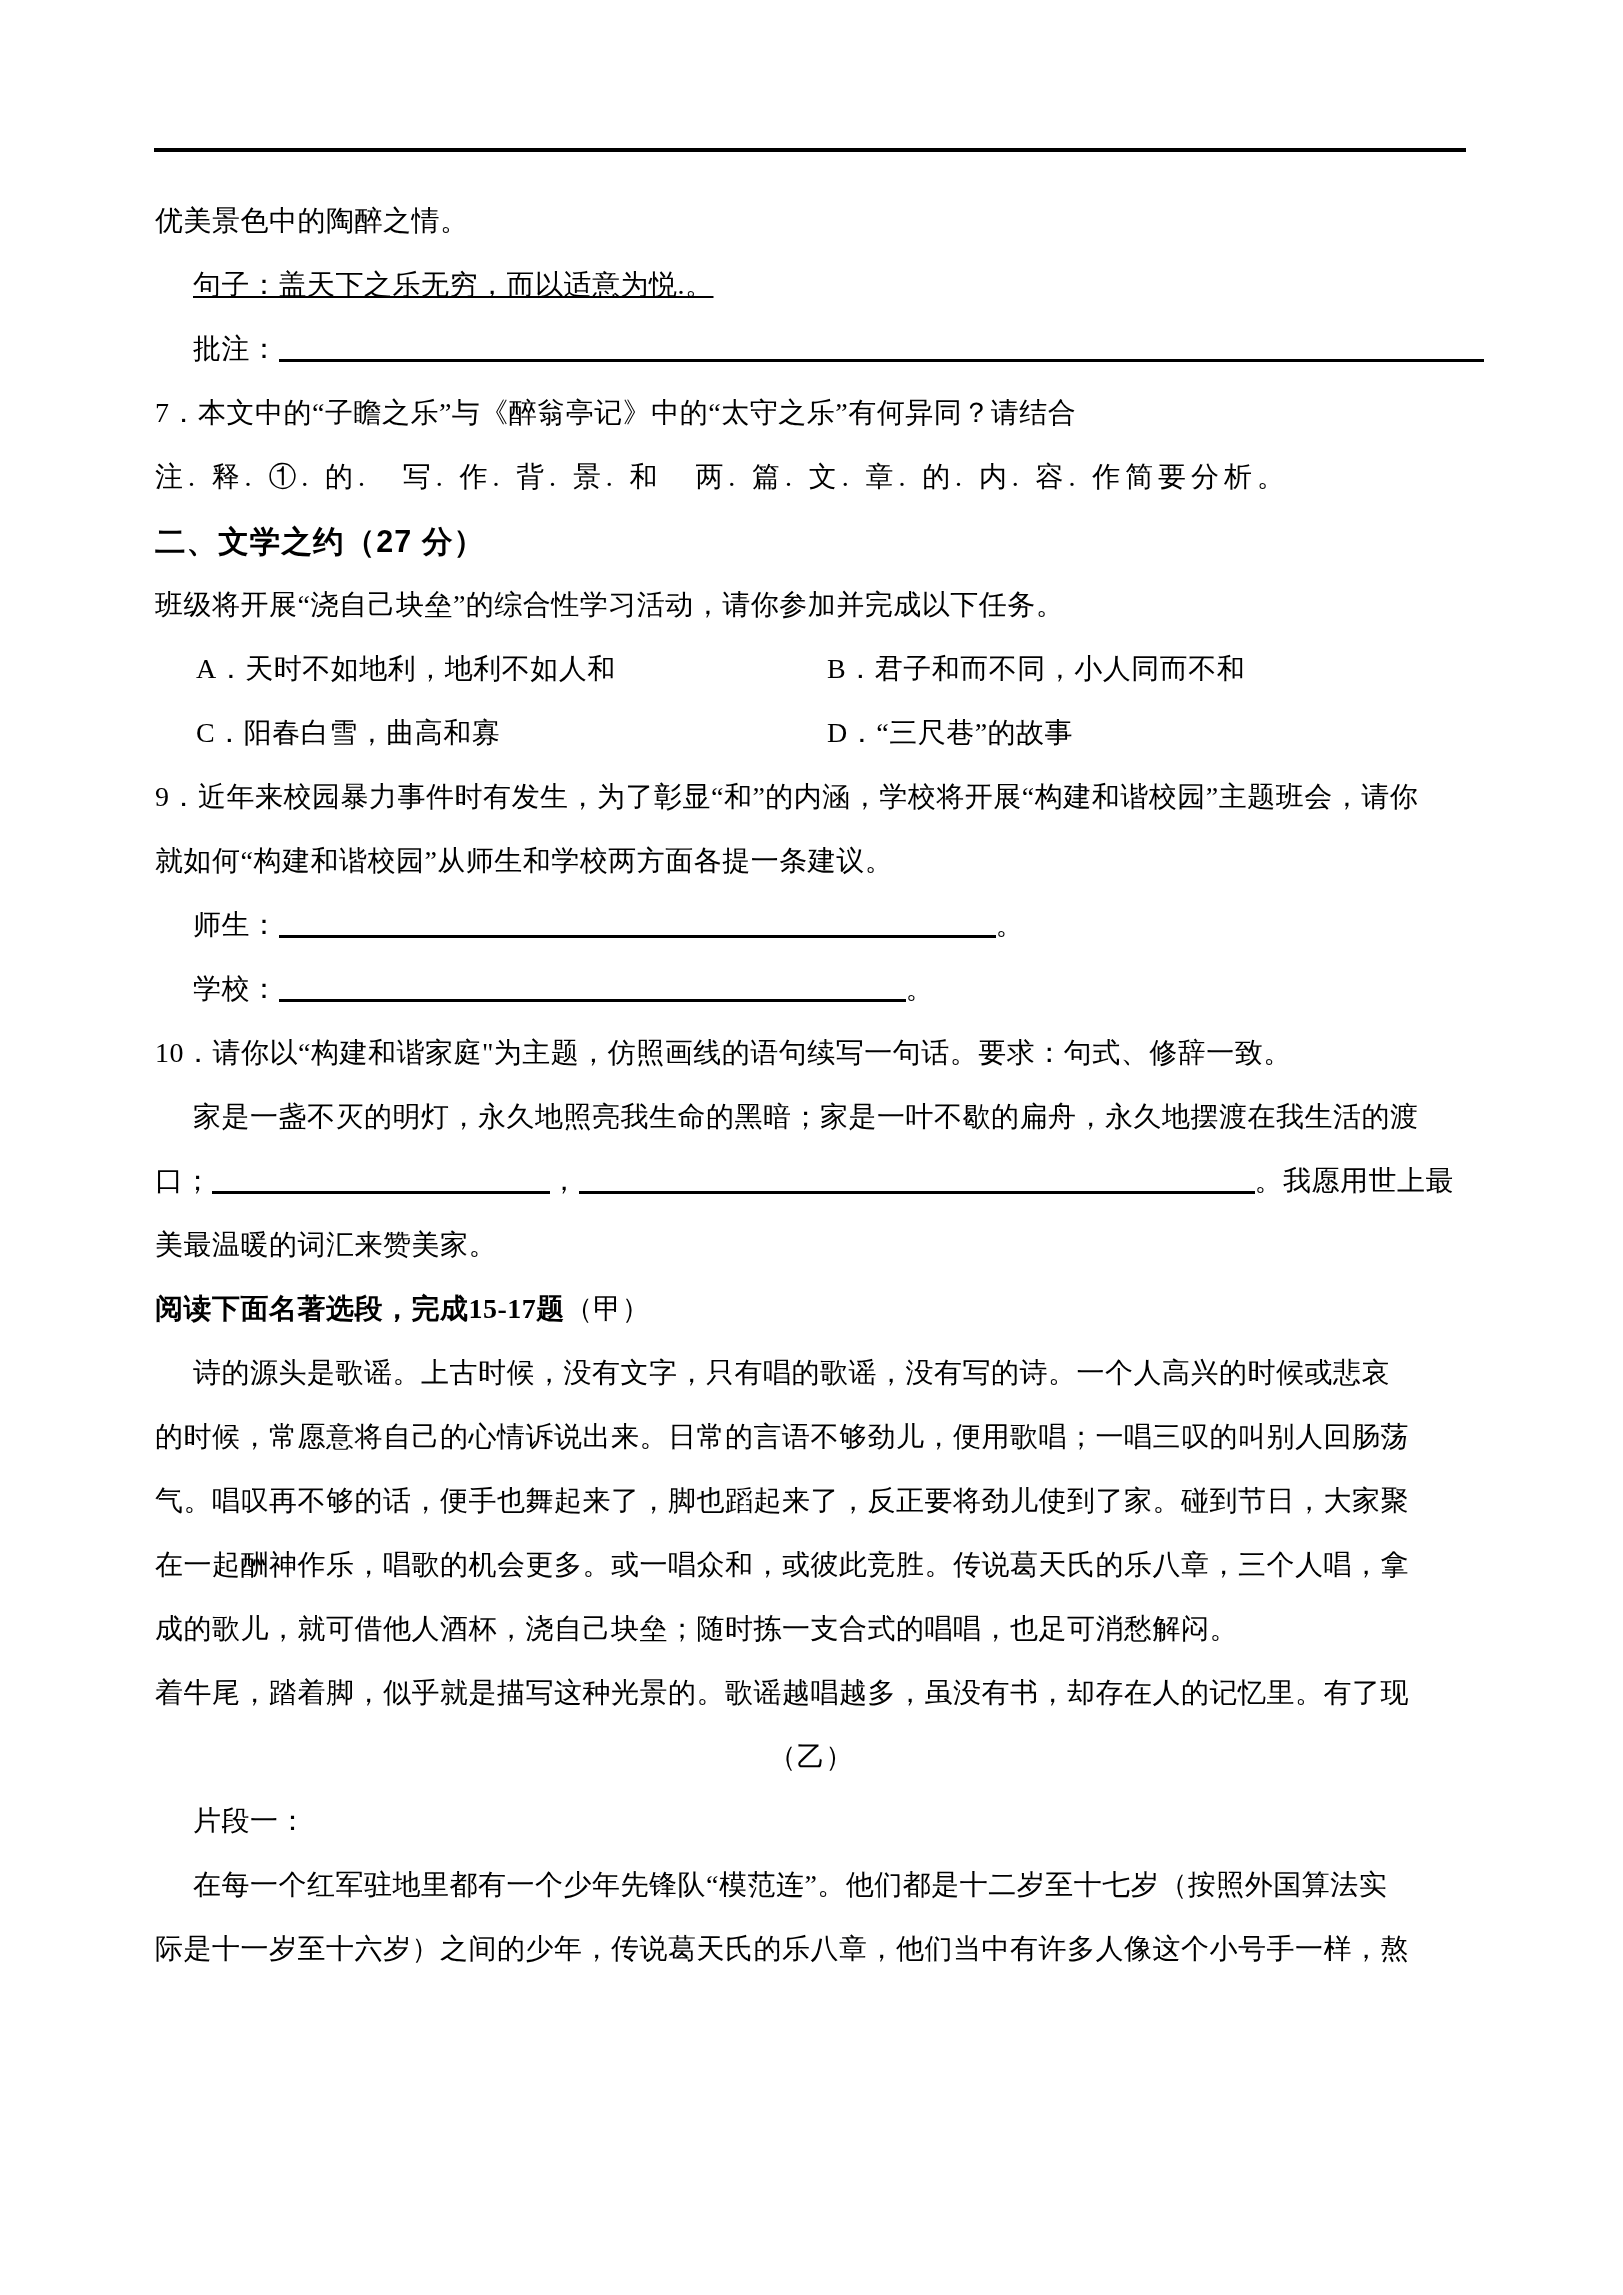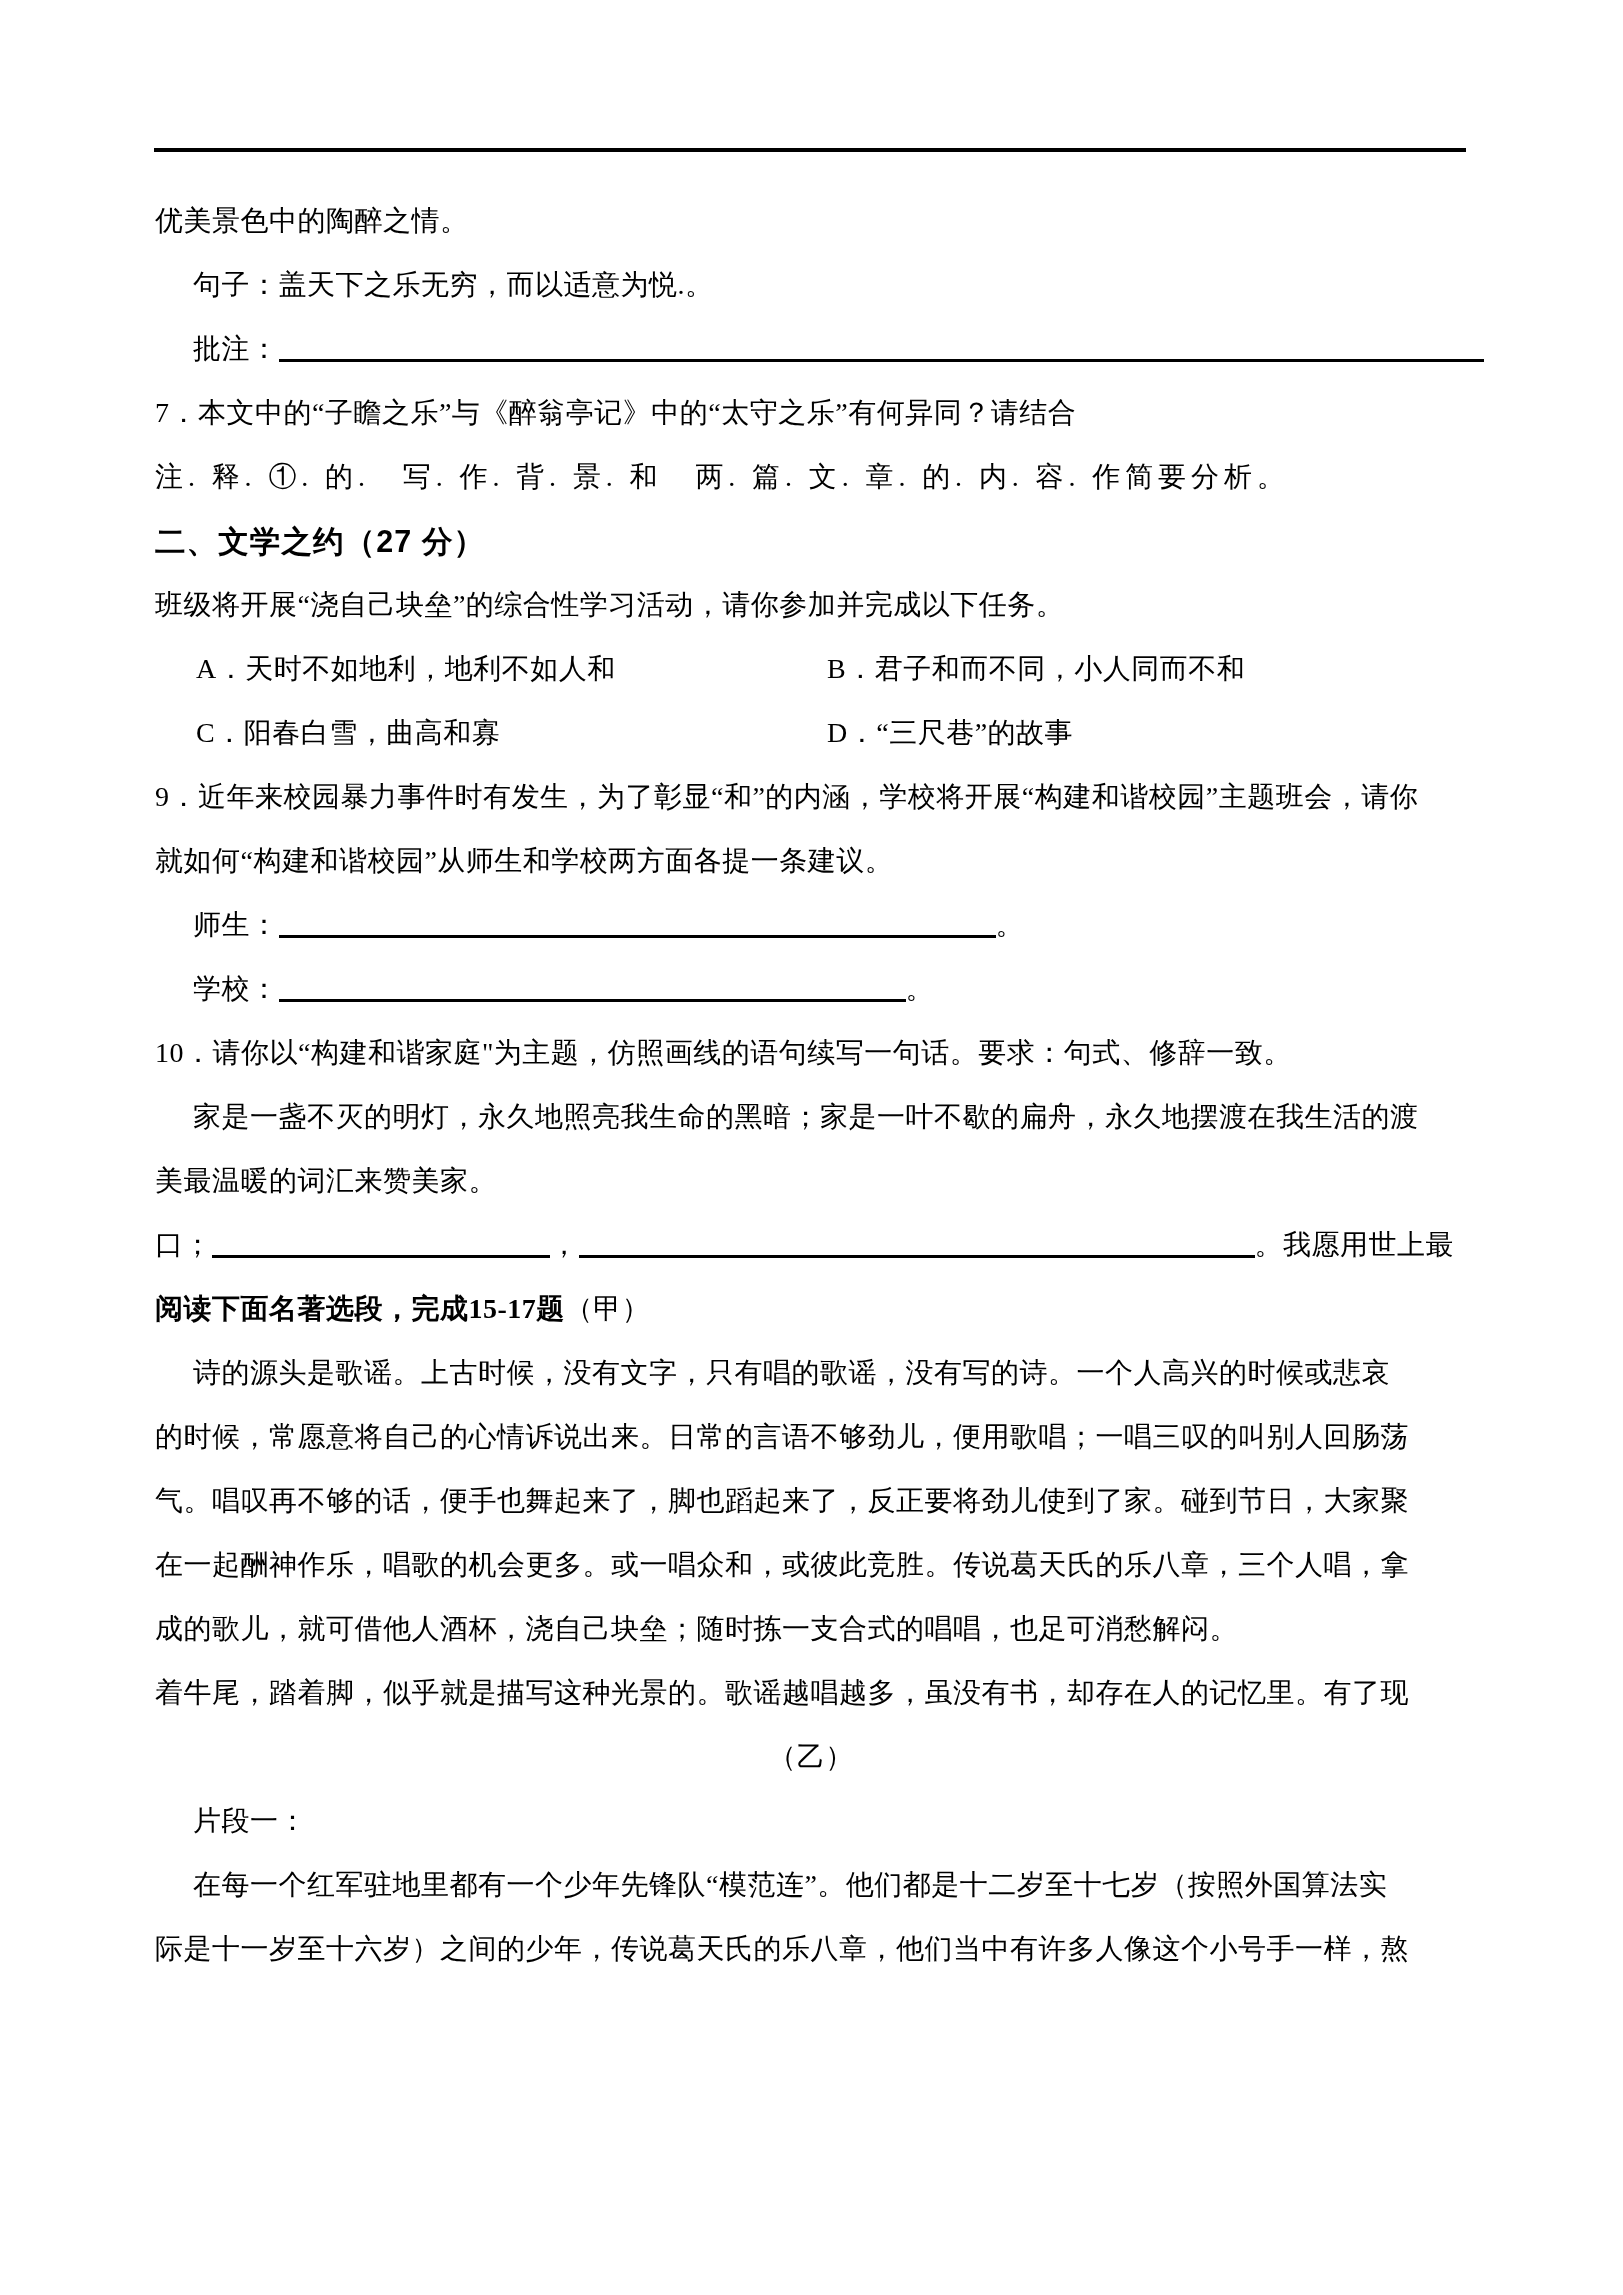"句子：盖天下之乐无穷，而以适意为悦.。" div.line { text-decoration: none -> underline }
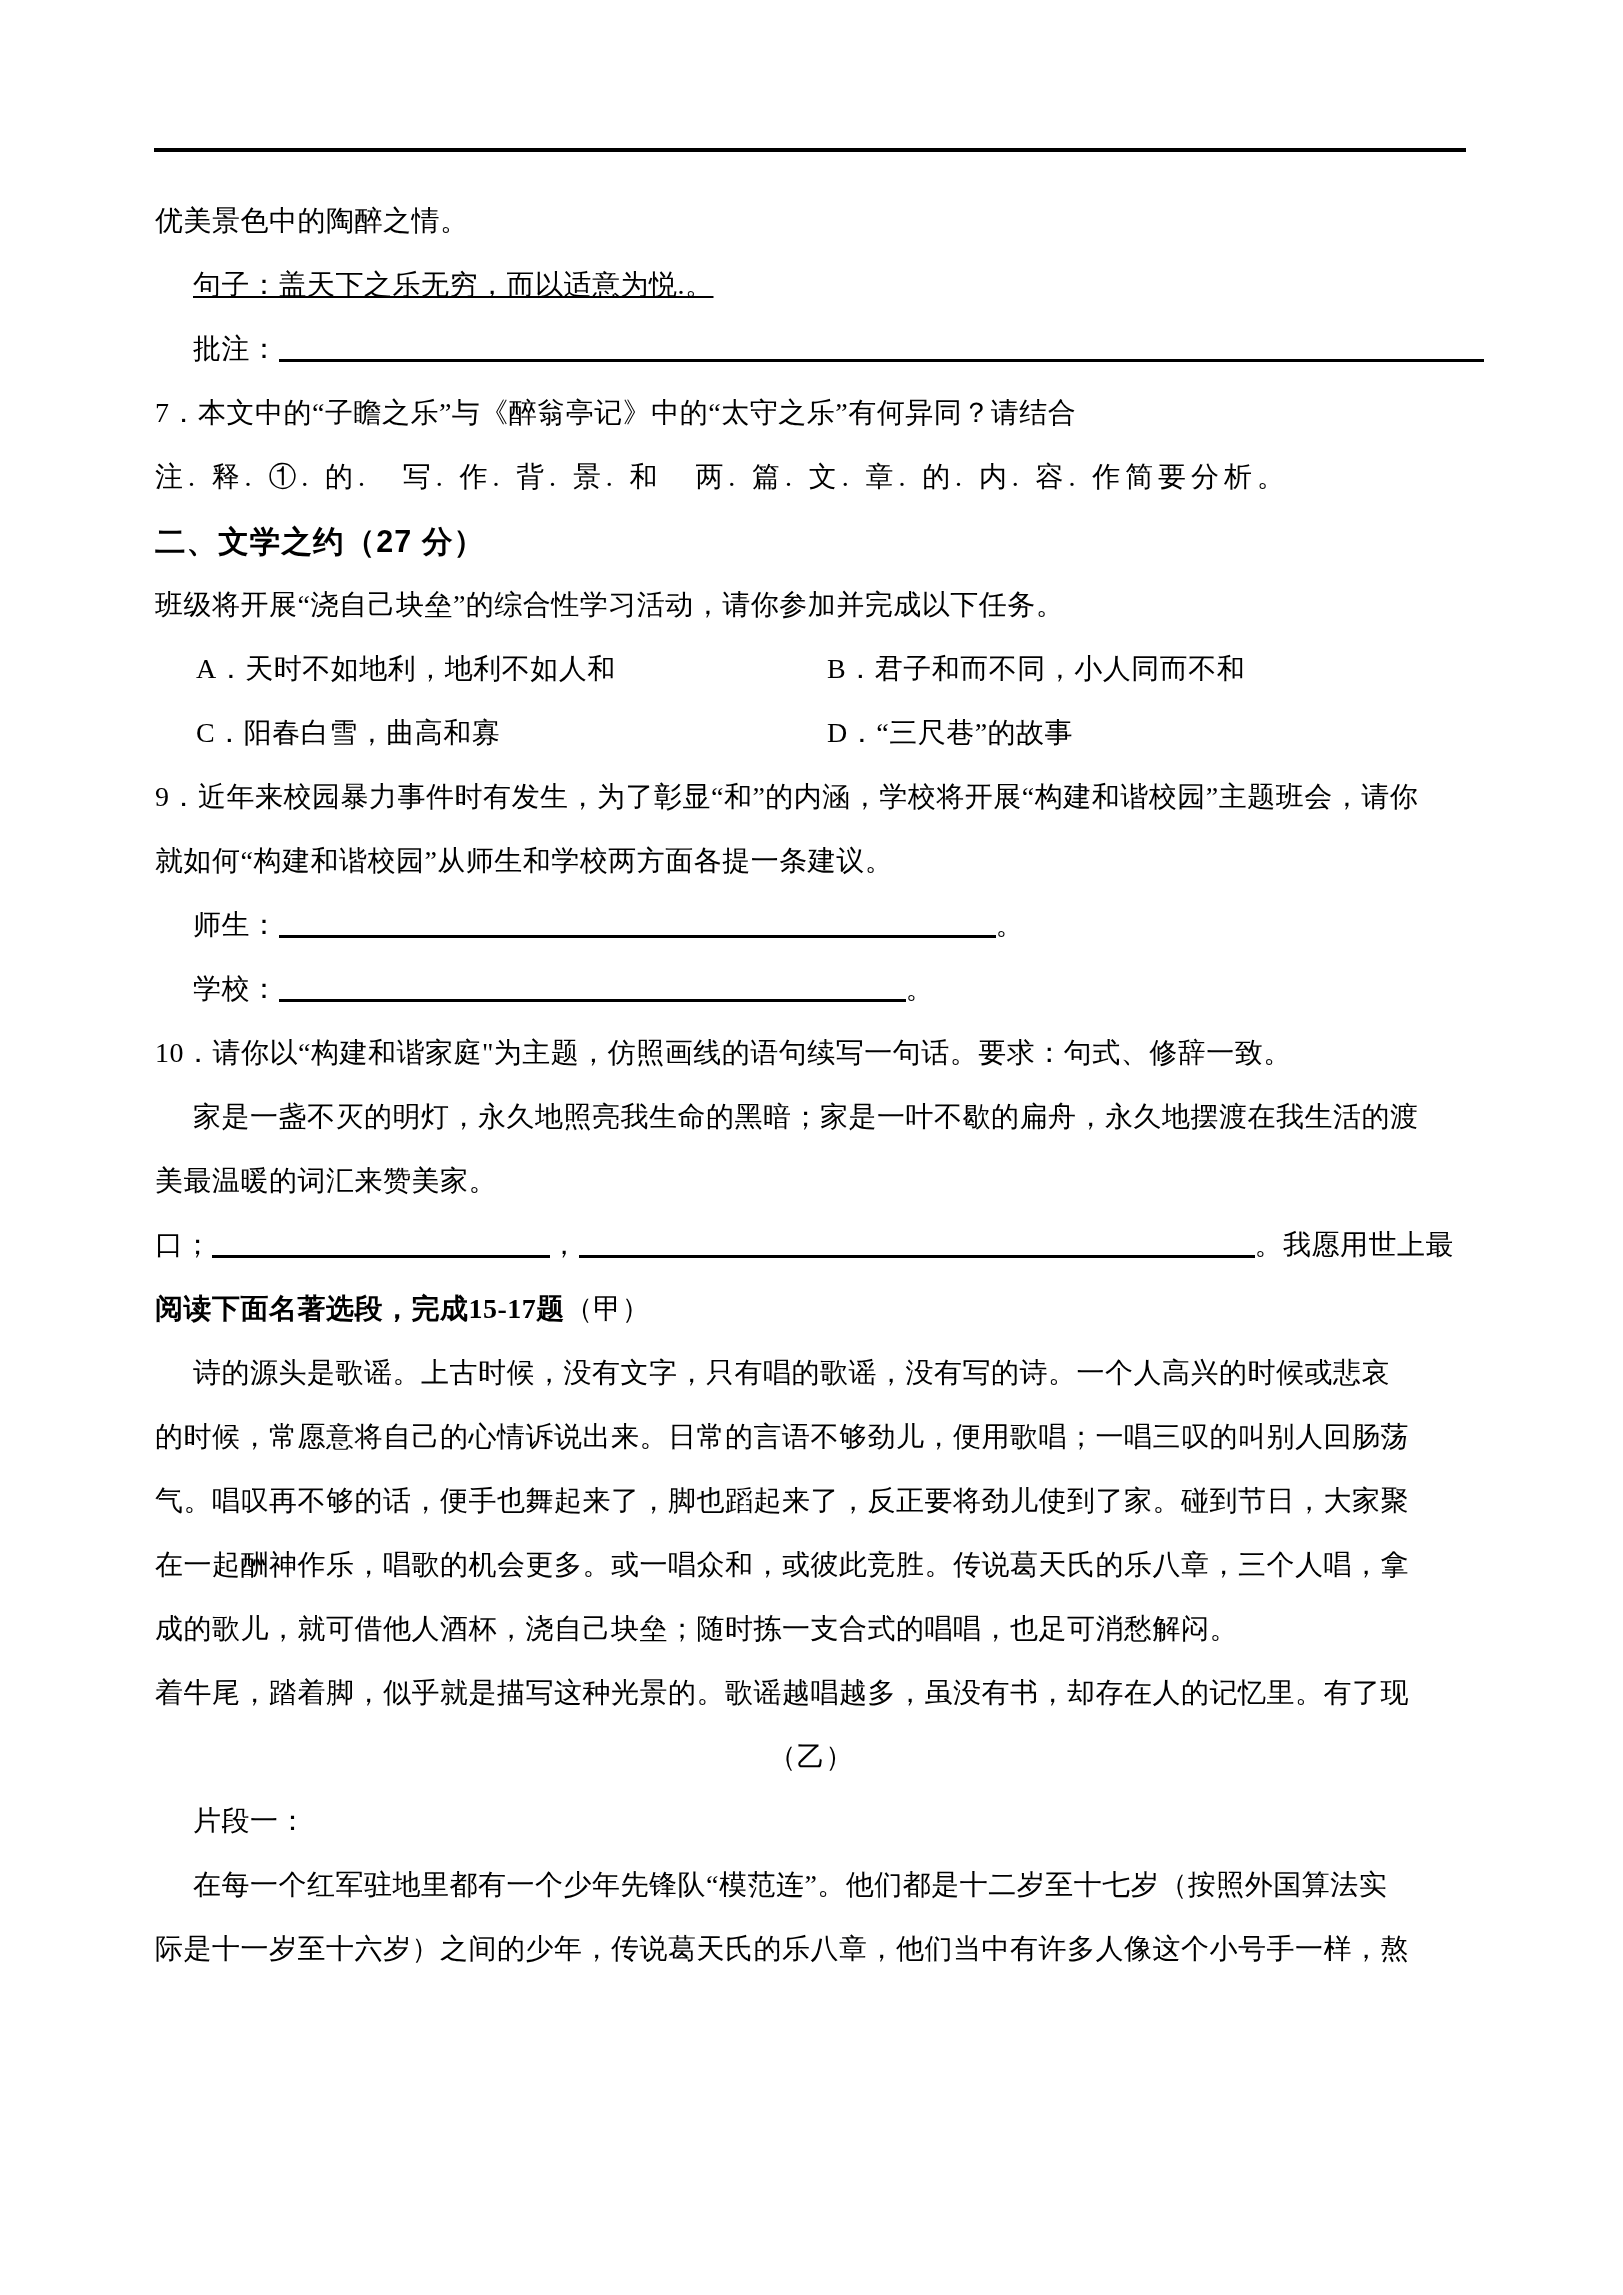"美最温暖的词汇来赞美家。" div.line { order: before "口； ， 。我愿用世上最" -> after "口； ， 。我愿用世上最" }
